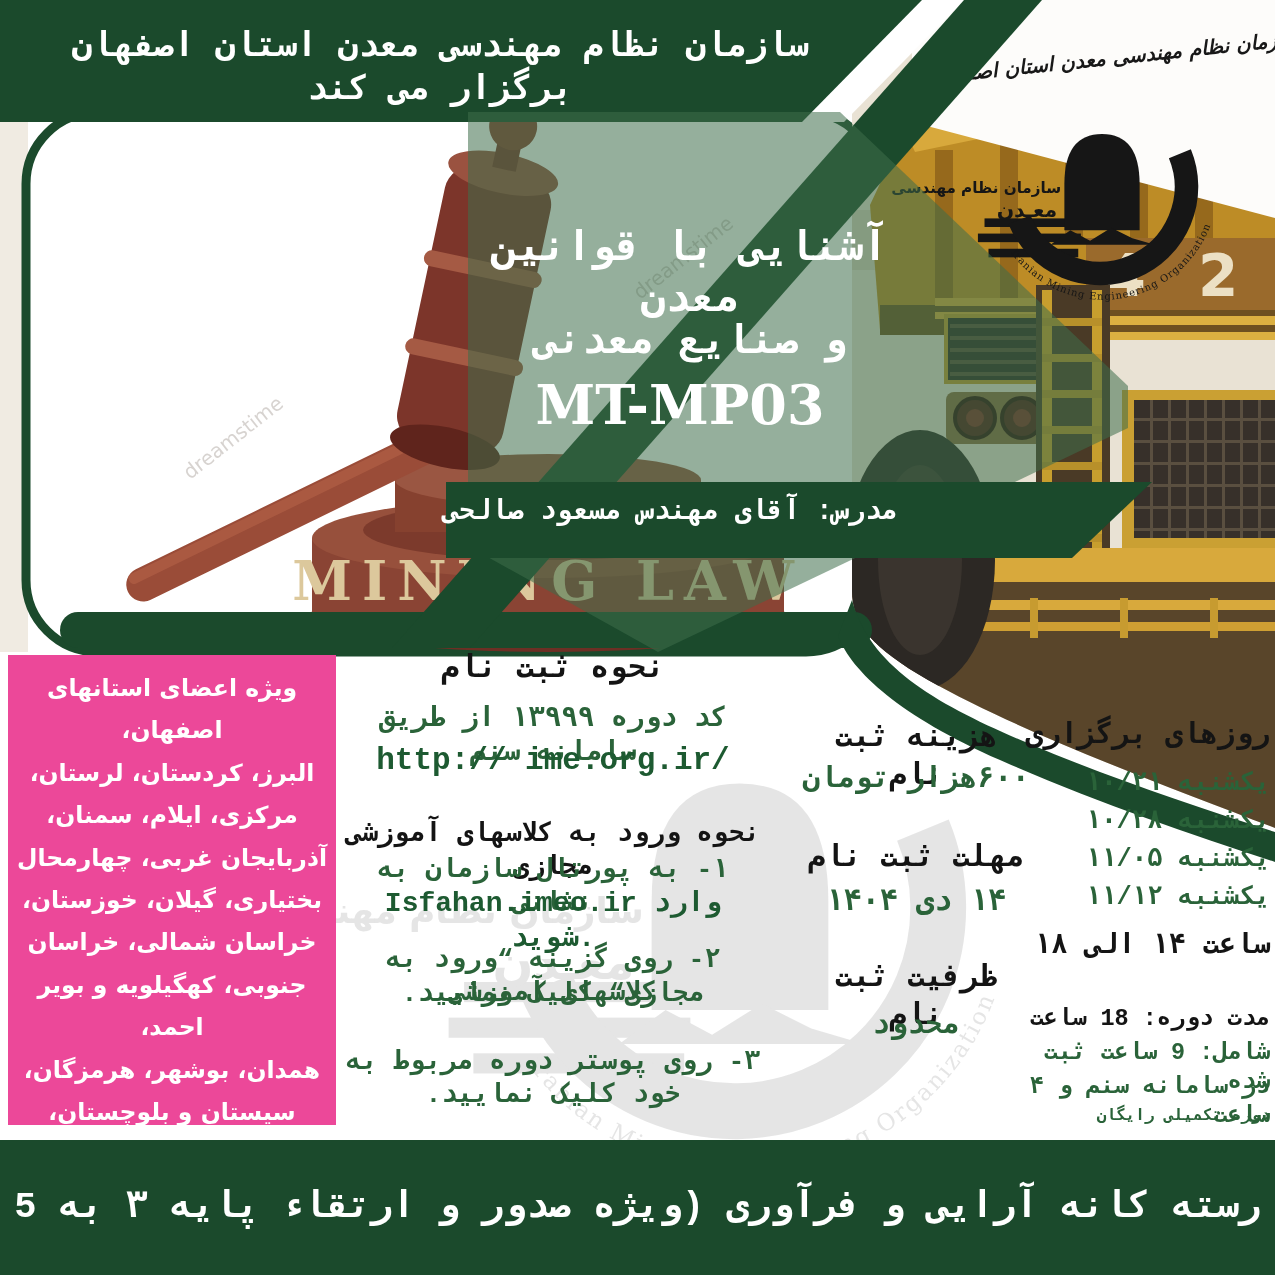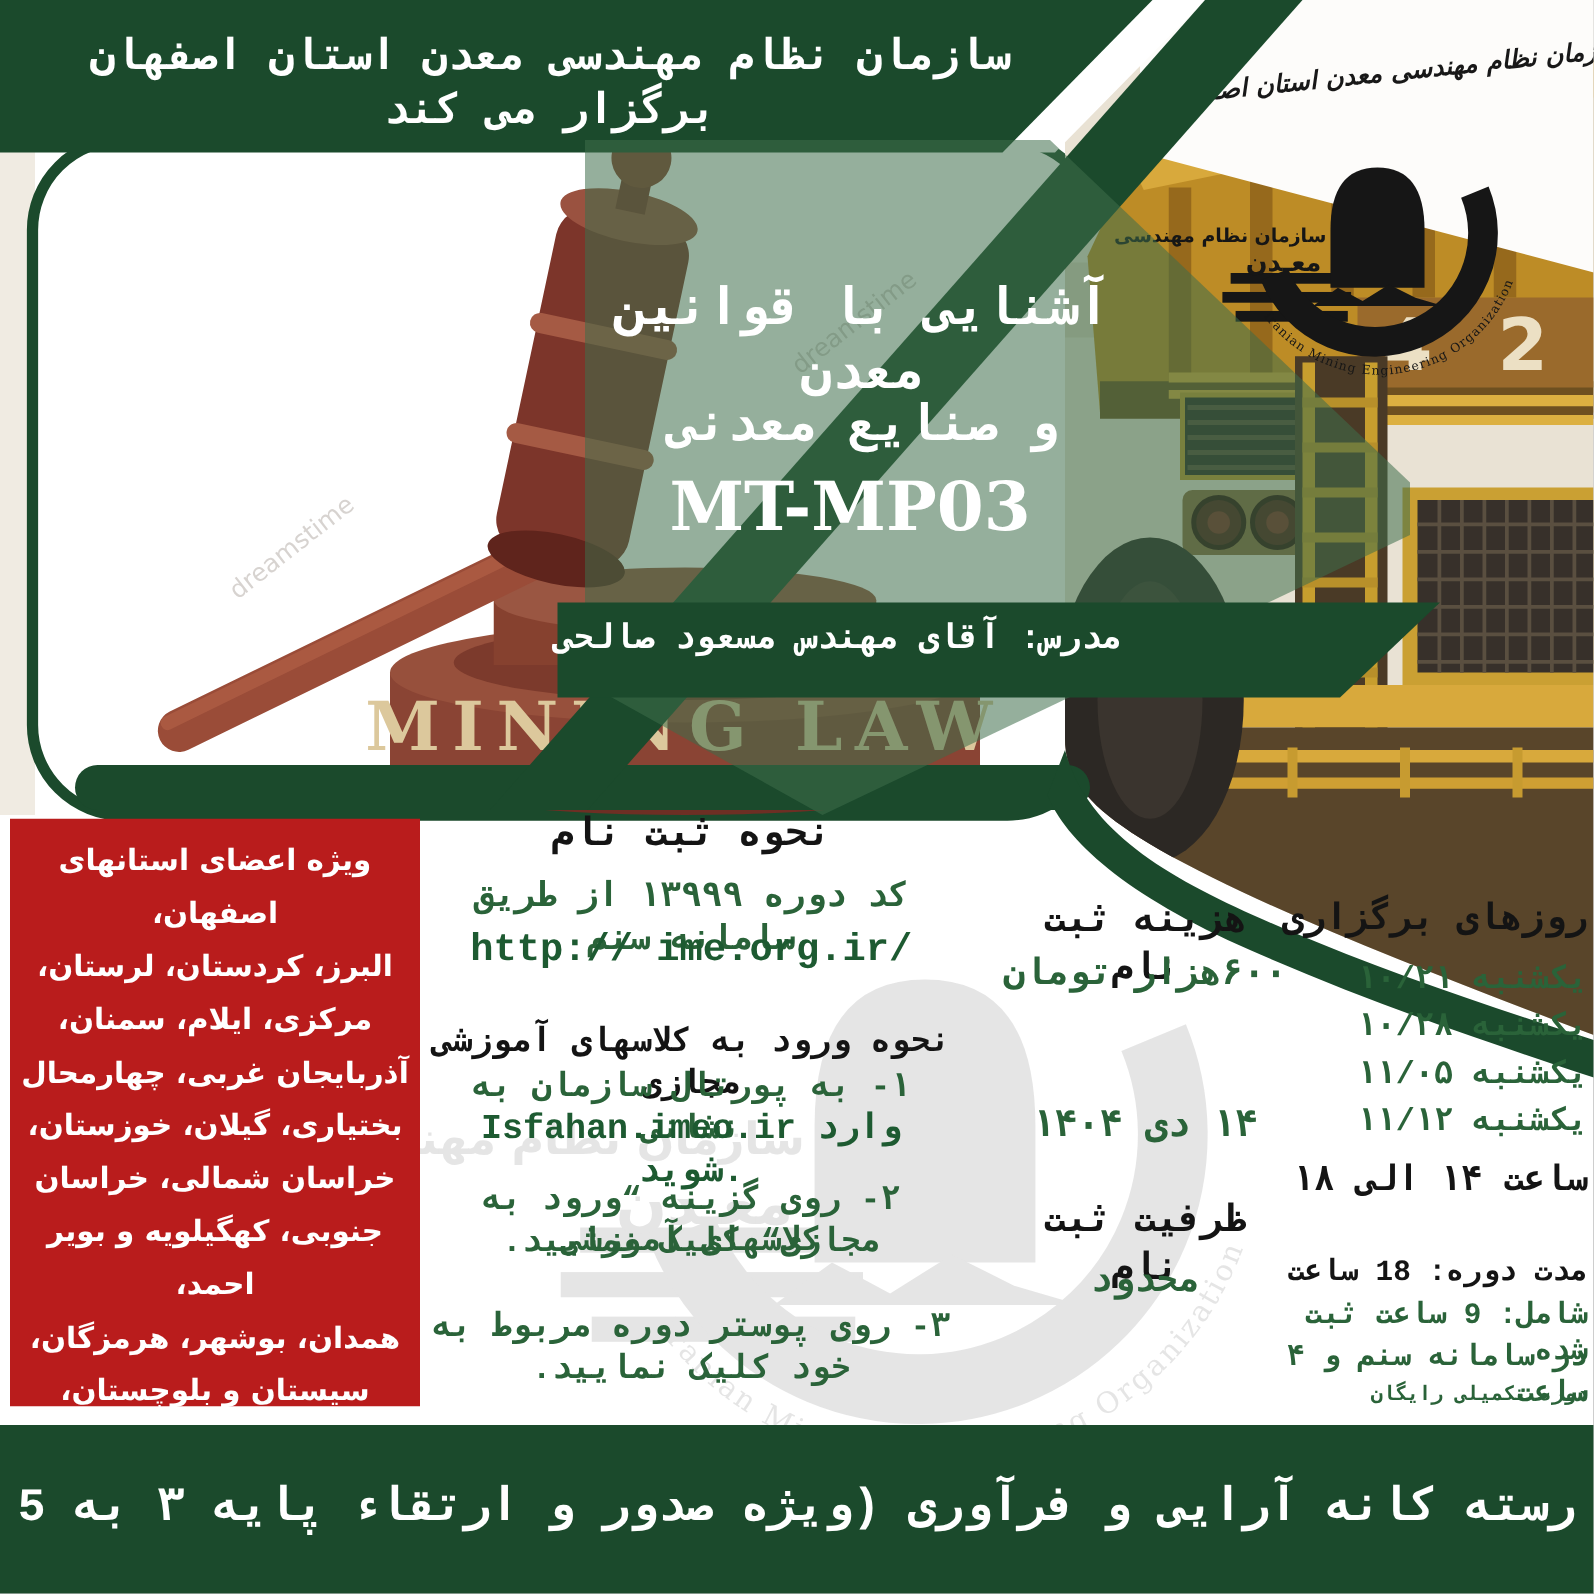"ویژه اعضای استانهای اصفهان،" .prov-box { background: #b91c1c -> #ec4899 }
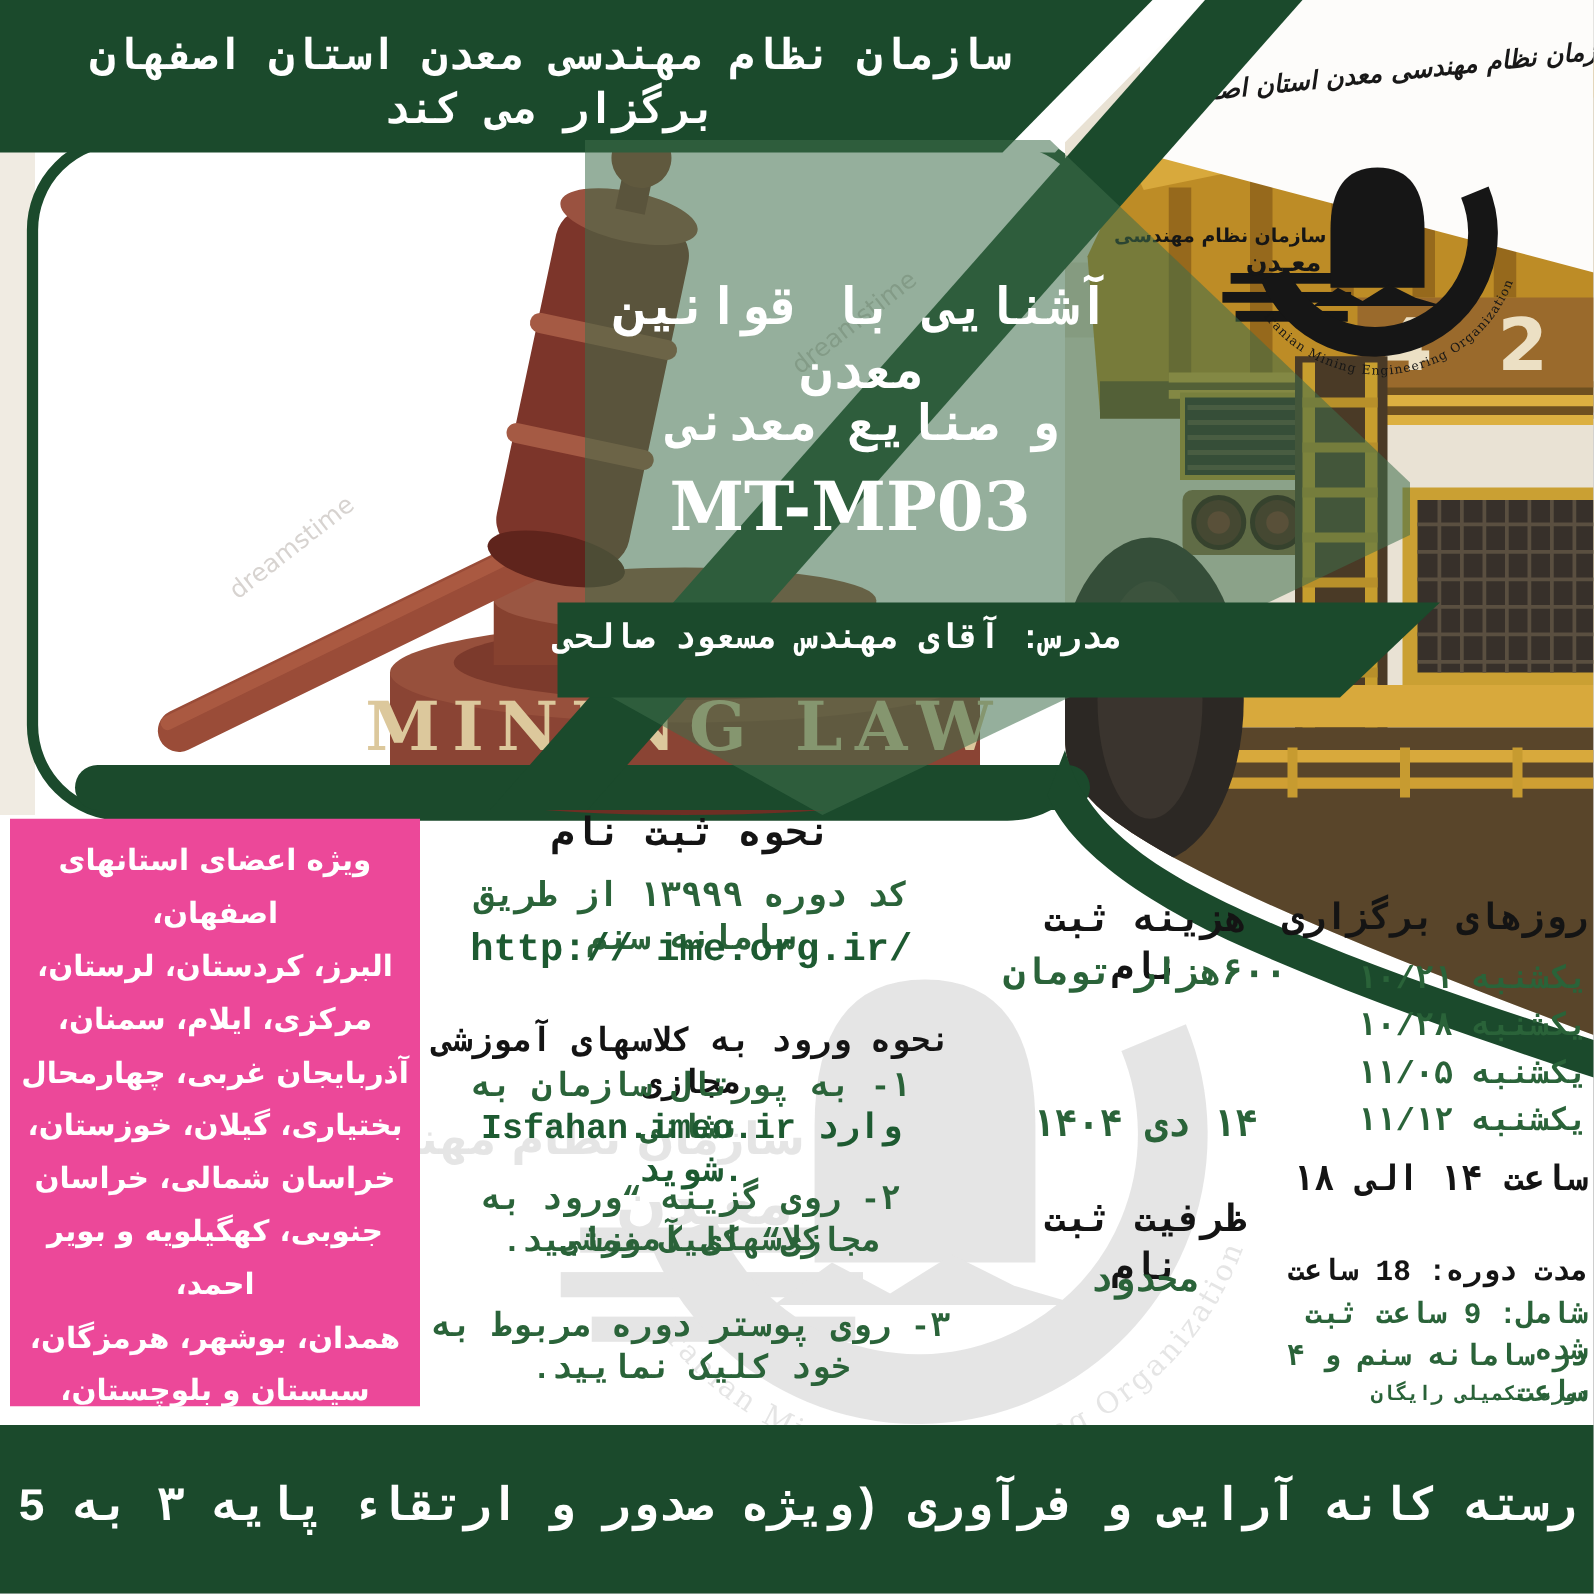"مهلت ثبت نام" div.txt { html: none -> <div>مهلت ثبت نام</div> }
